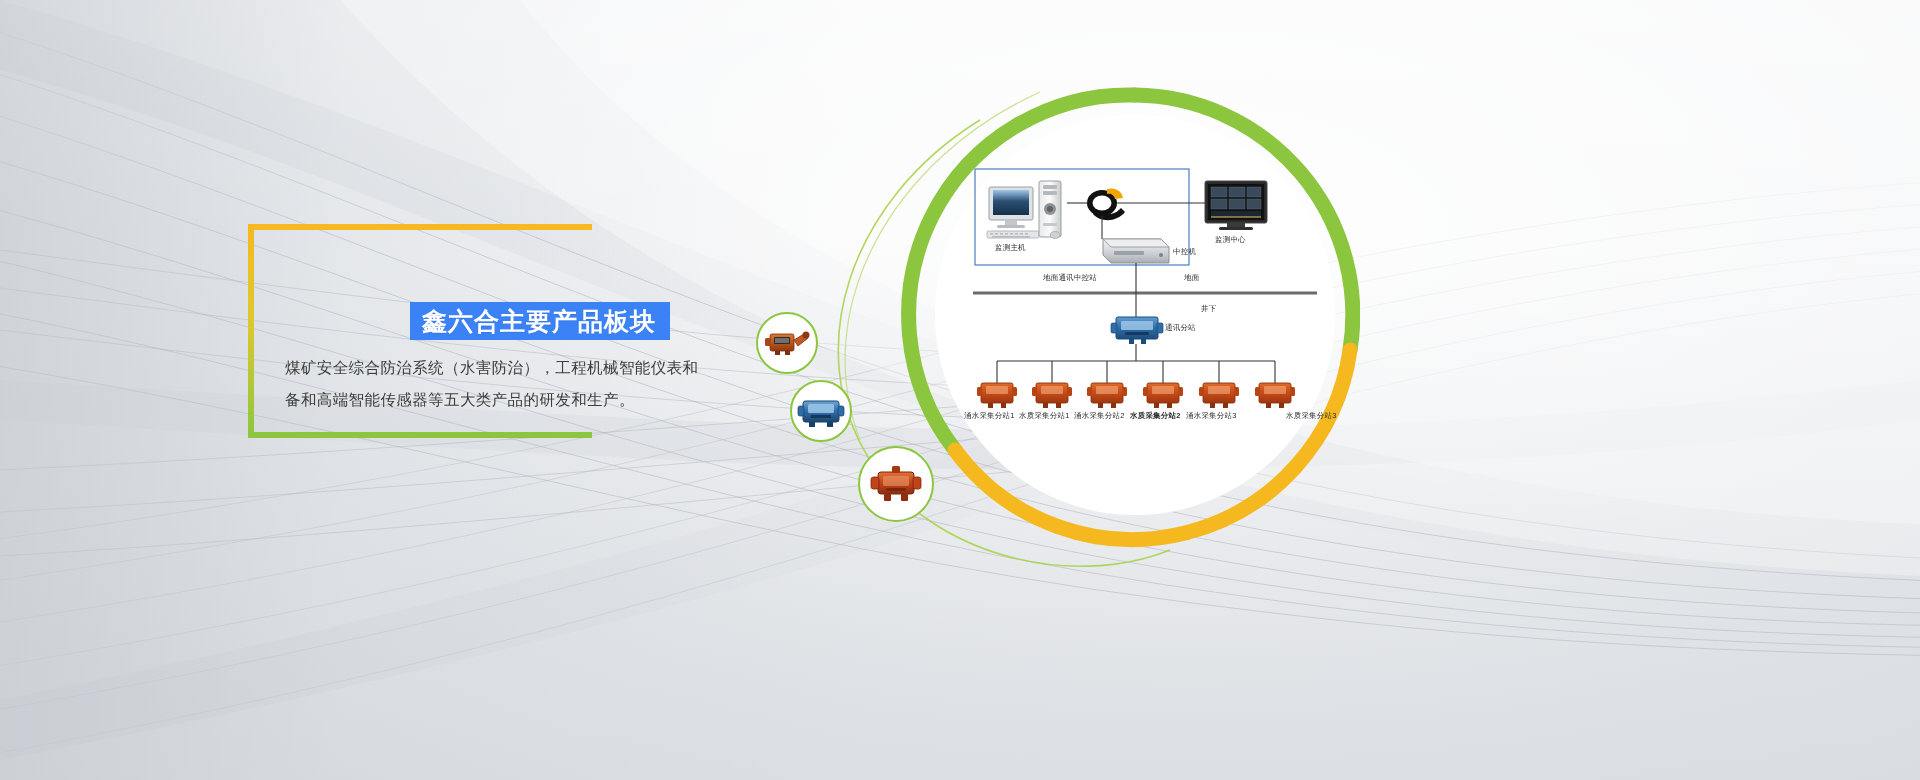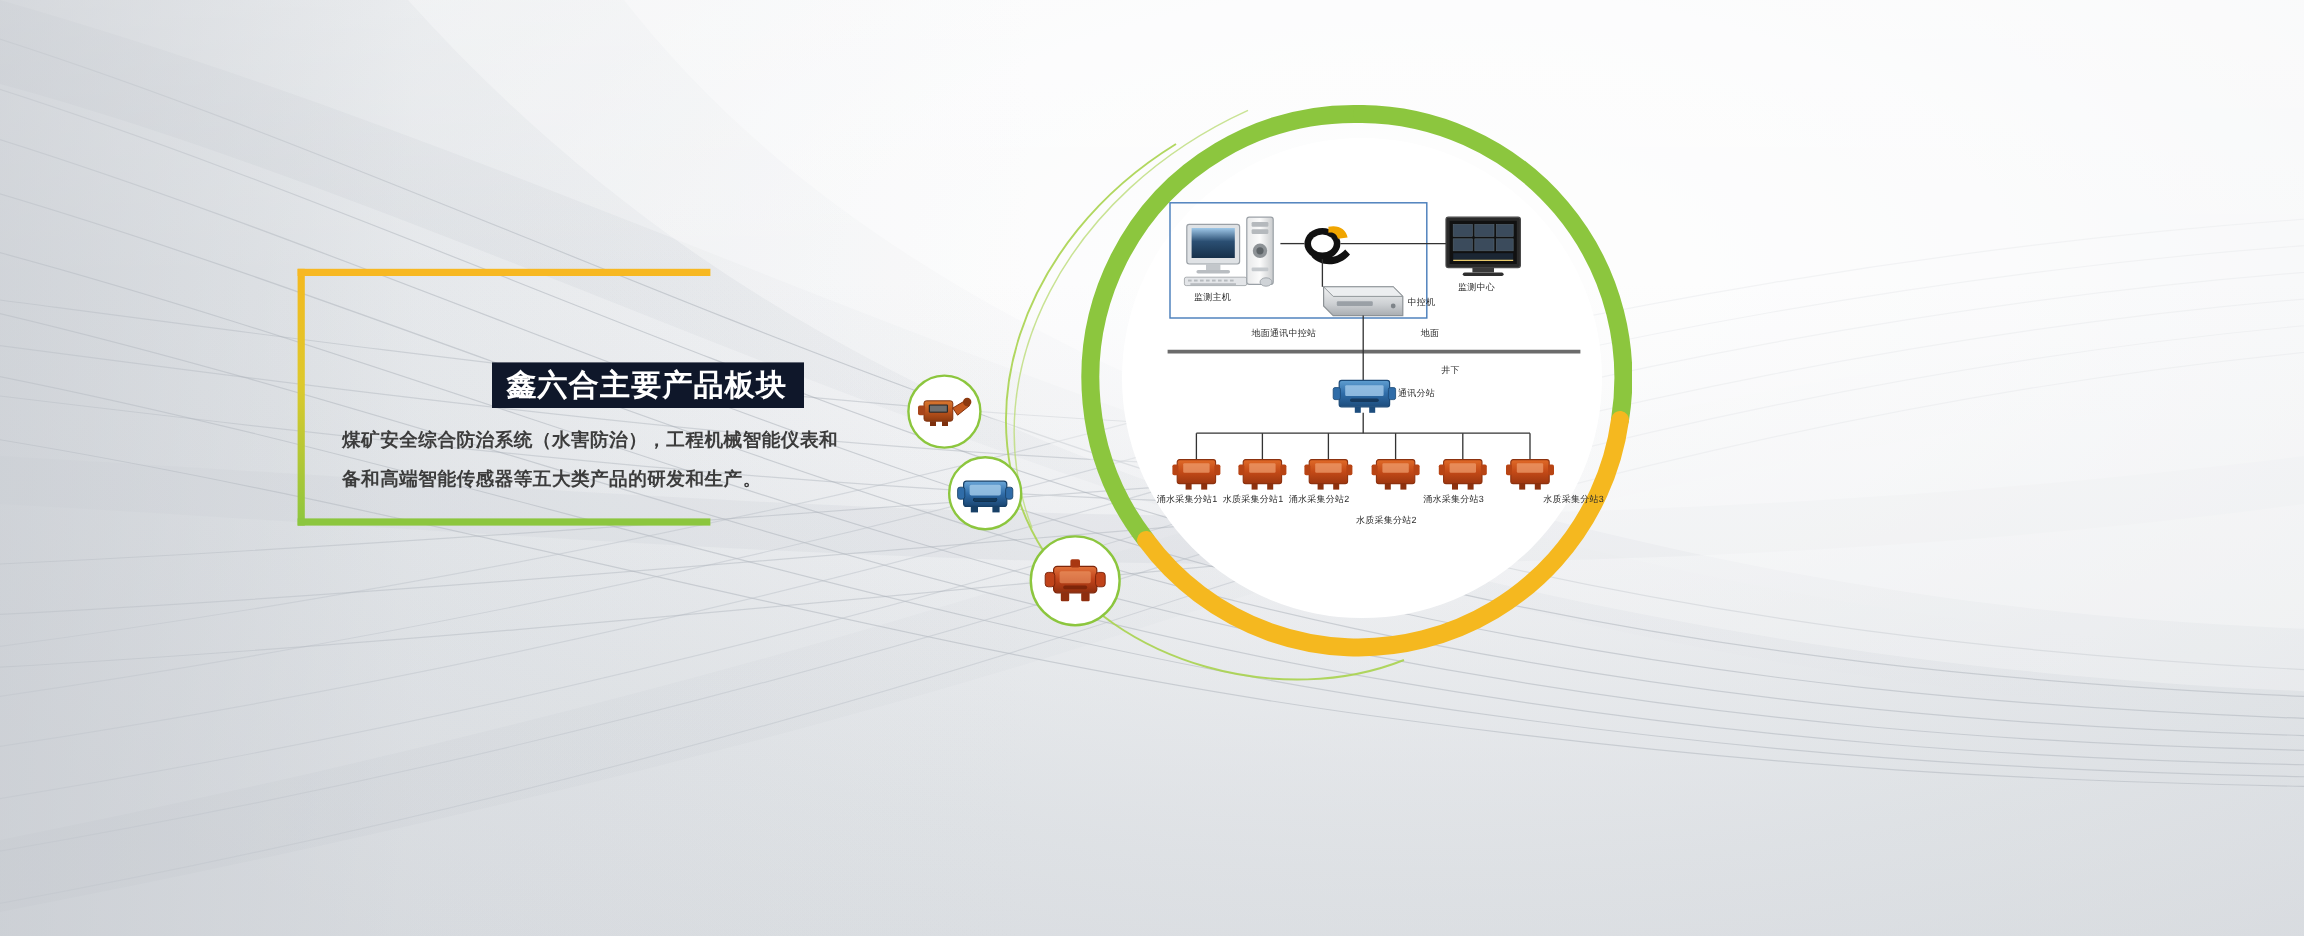"鑫六合主要产品板块" #titleband { background: #0f172a -> #3b82f6 }
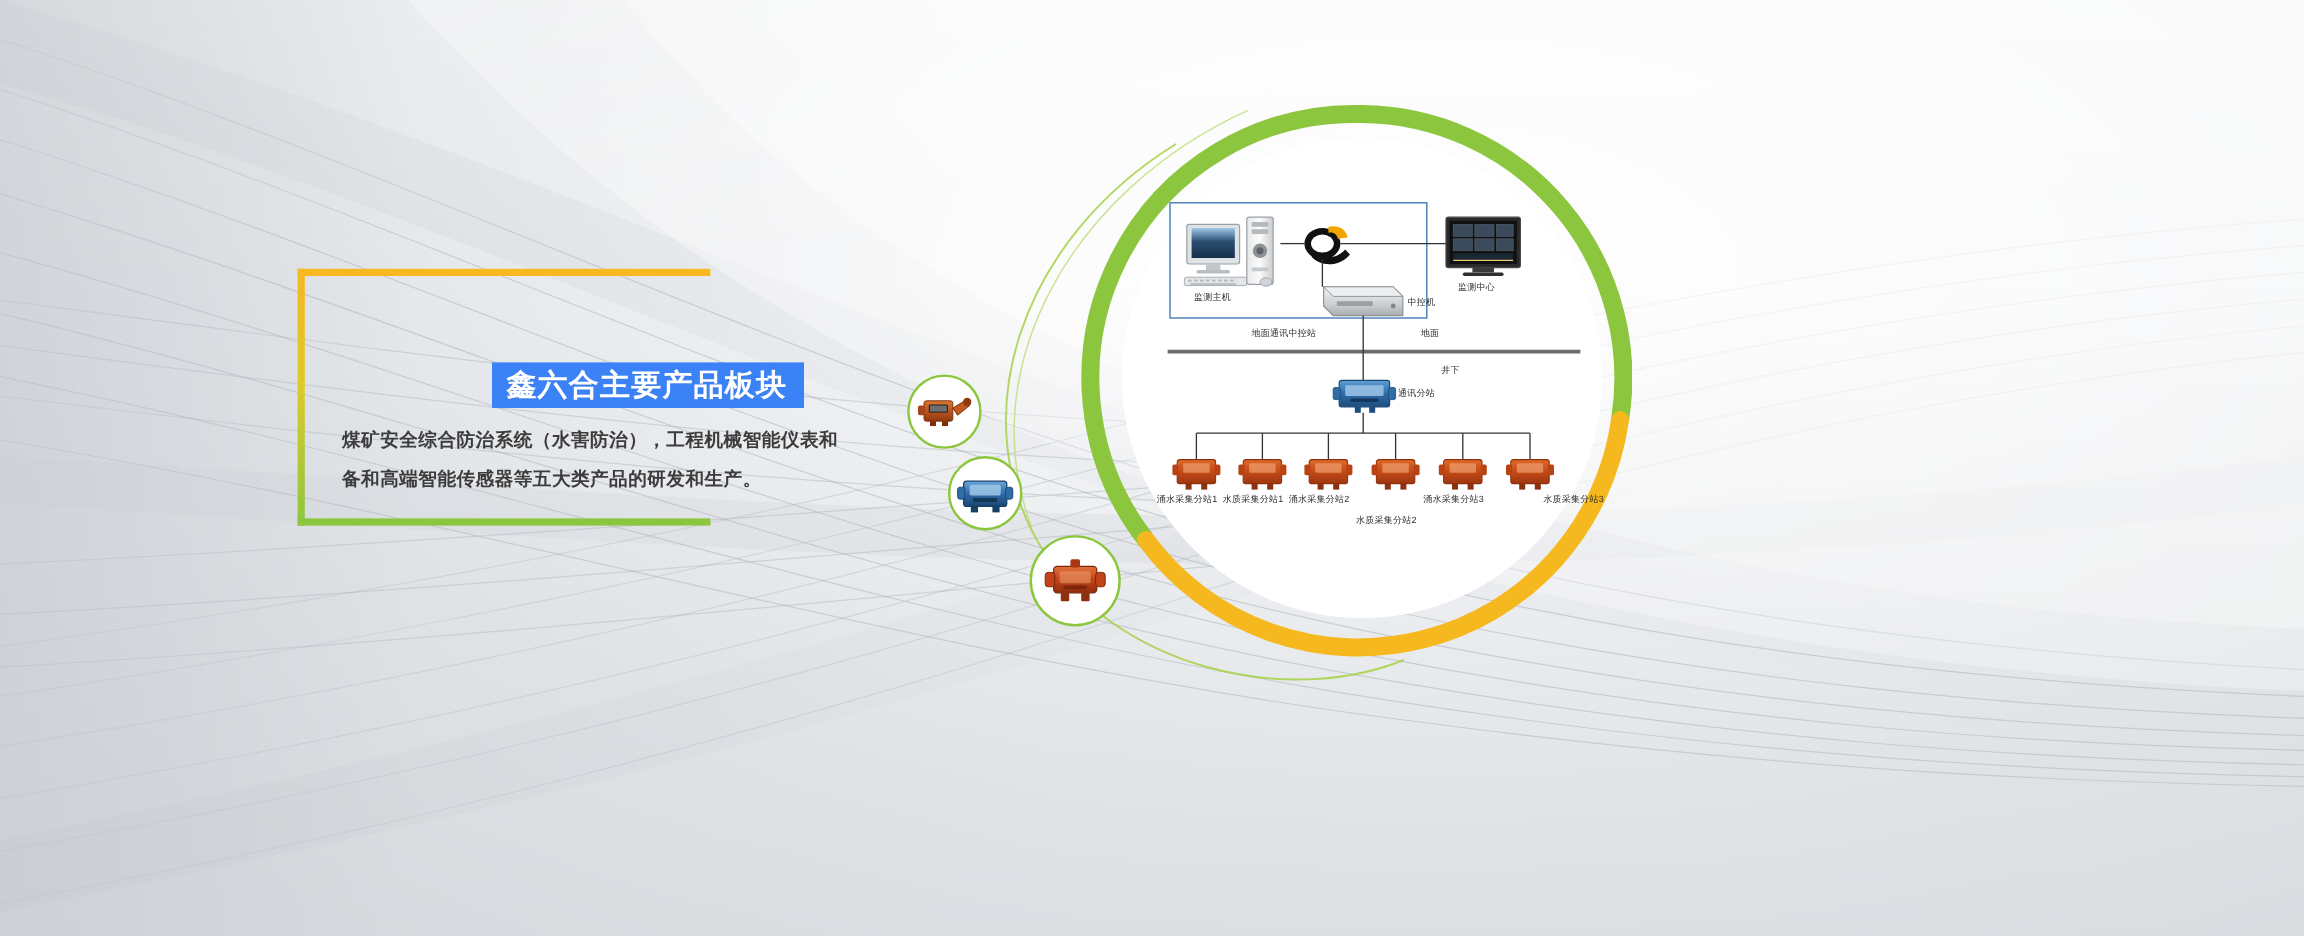"煤矿安全综合防治系统（水害防治），工程机械智能仪表和" #bodytext div { font-weight: bold -> none }
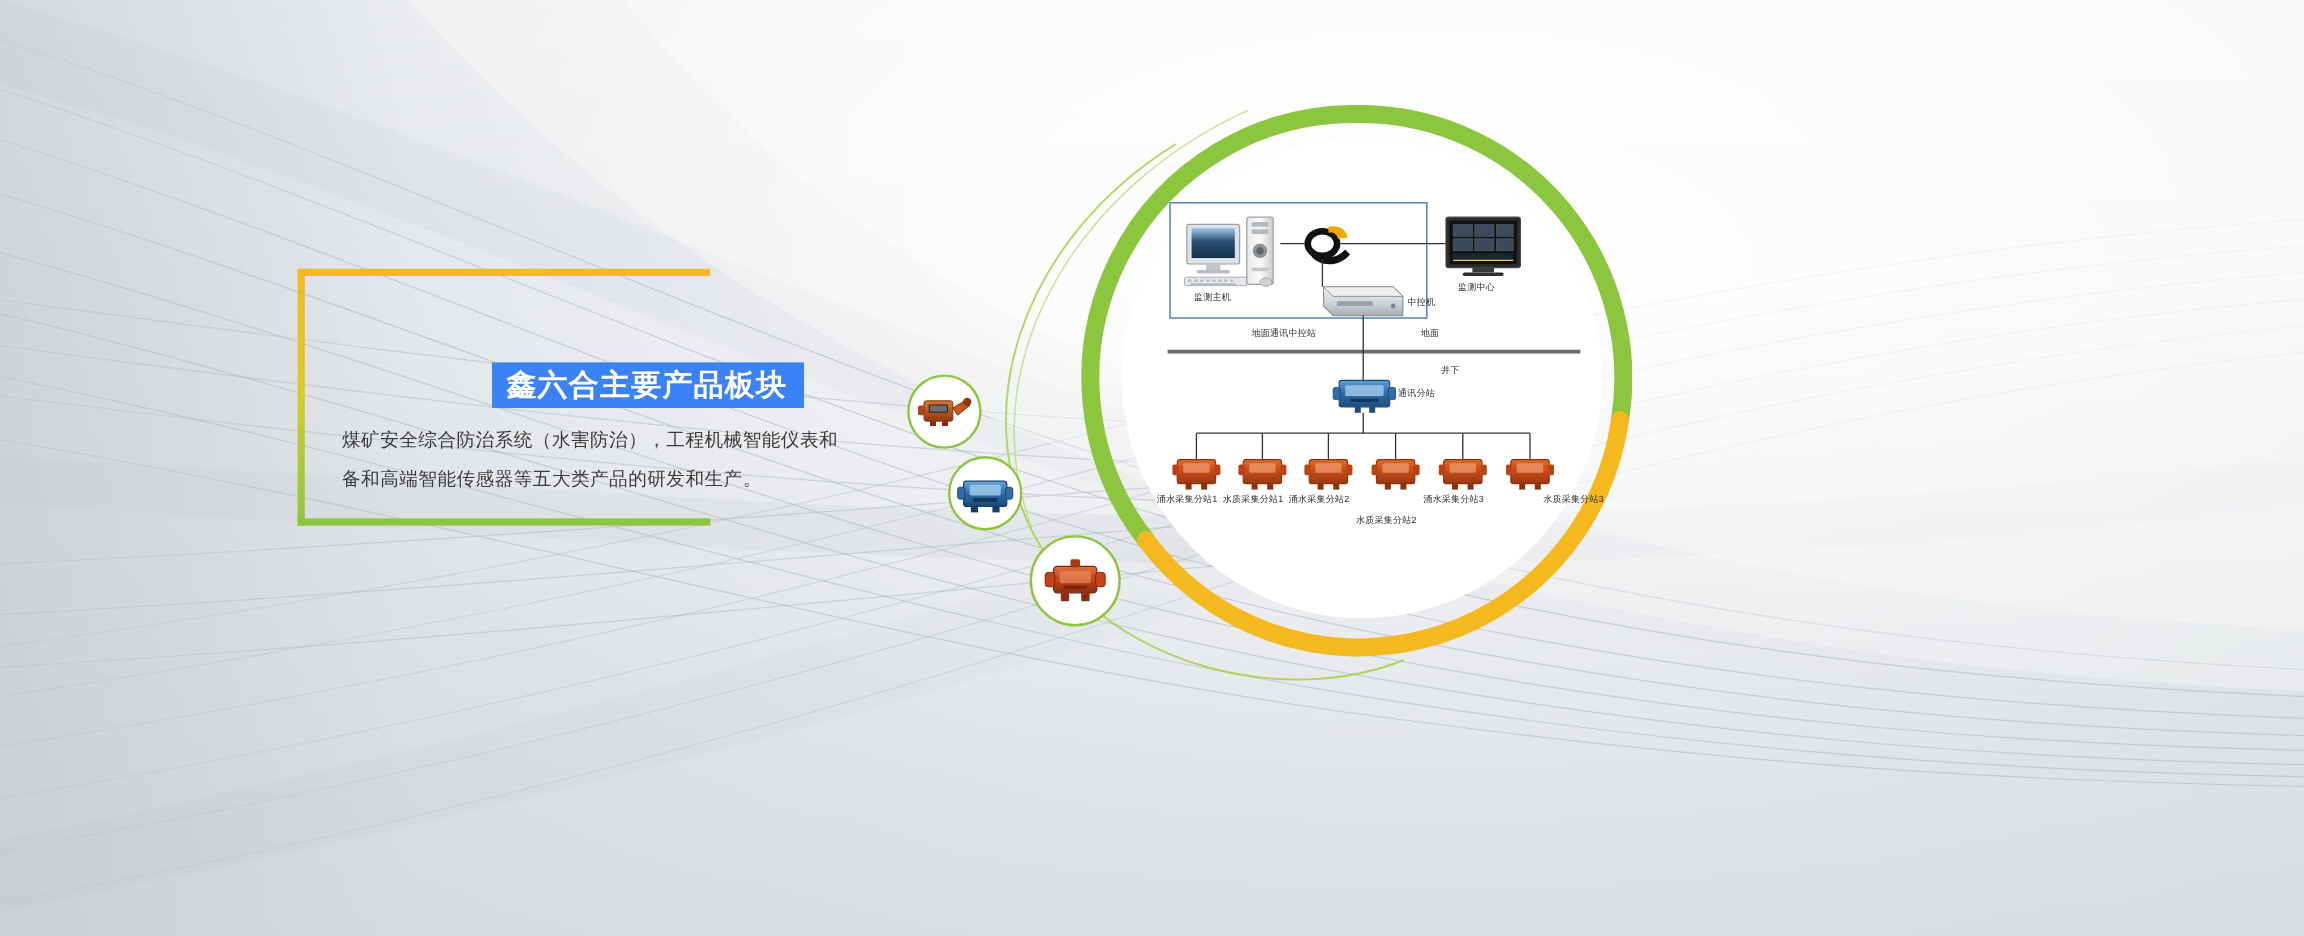"水质采集分站2" div.dl { font-weight: none -> bold; top: 264px -> 246px }
